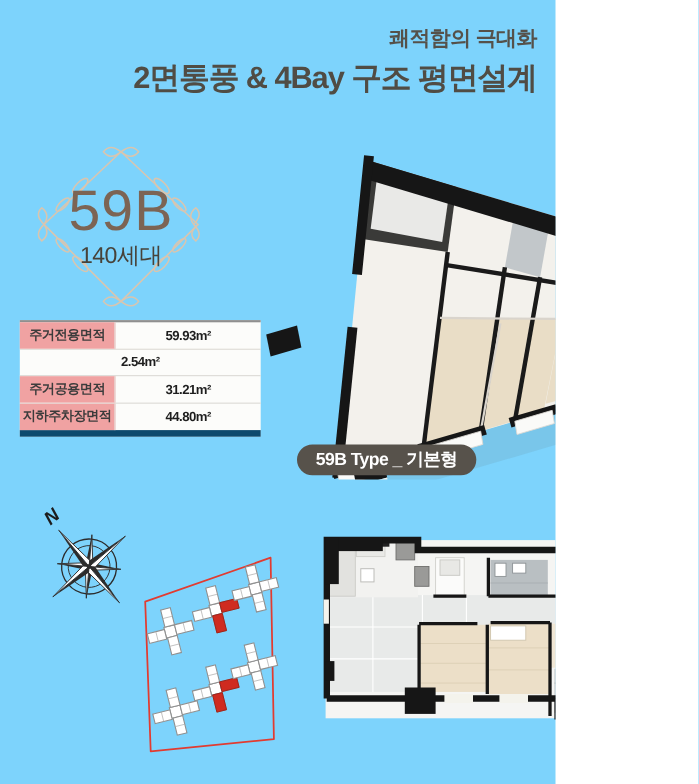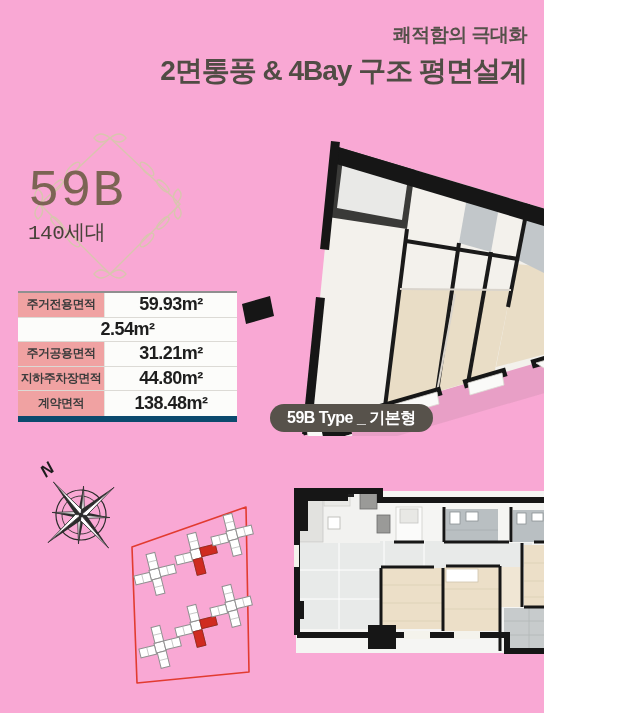"쾌적함의 극대화" .page { background: #f9a8d4 -> #7dd3fc; width: 544px -> 505px }
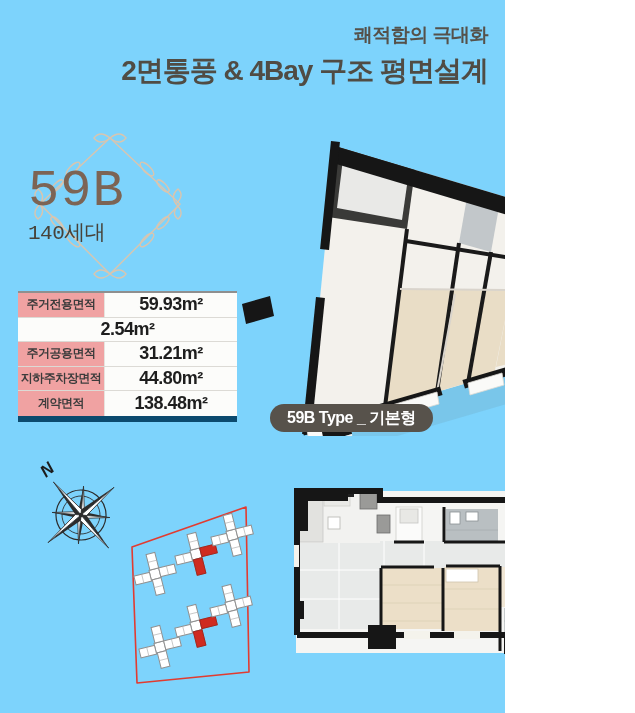"59B" .badge .inner { align-items: none -> center; font-family: Liberation Mono, monospace -> none }
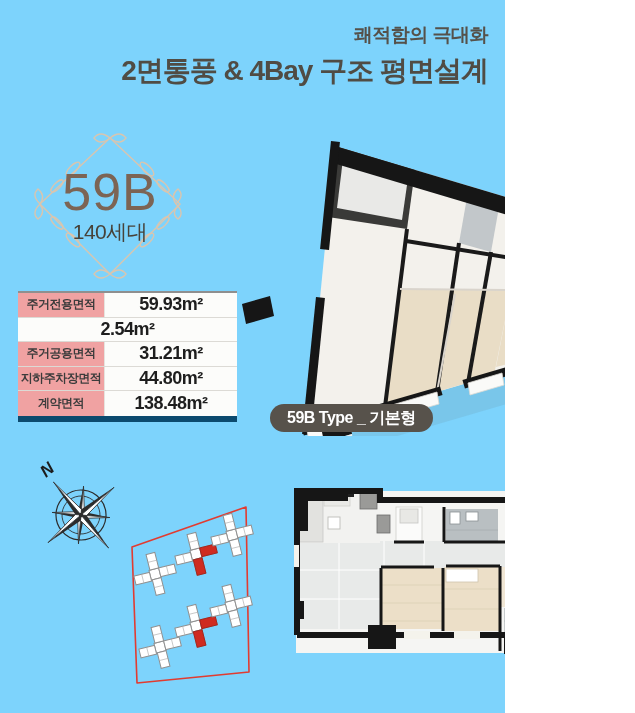"59.93m²" .area-table .td { font-size: 18px -> 12px }
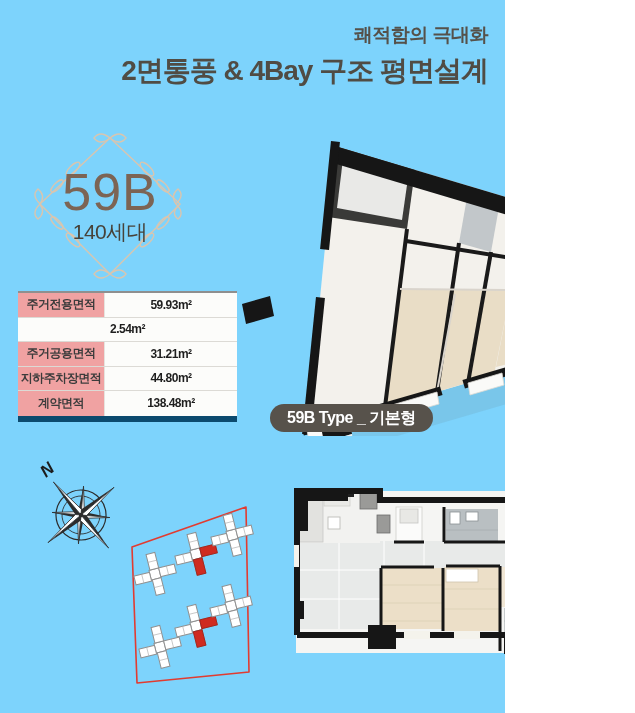"계약면적" div.tr { html: <div> <div>계약면적</div> <div>138.48m²</div> </div> -> none }
